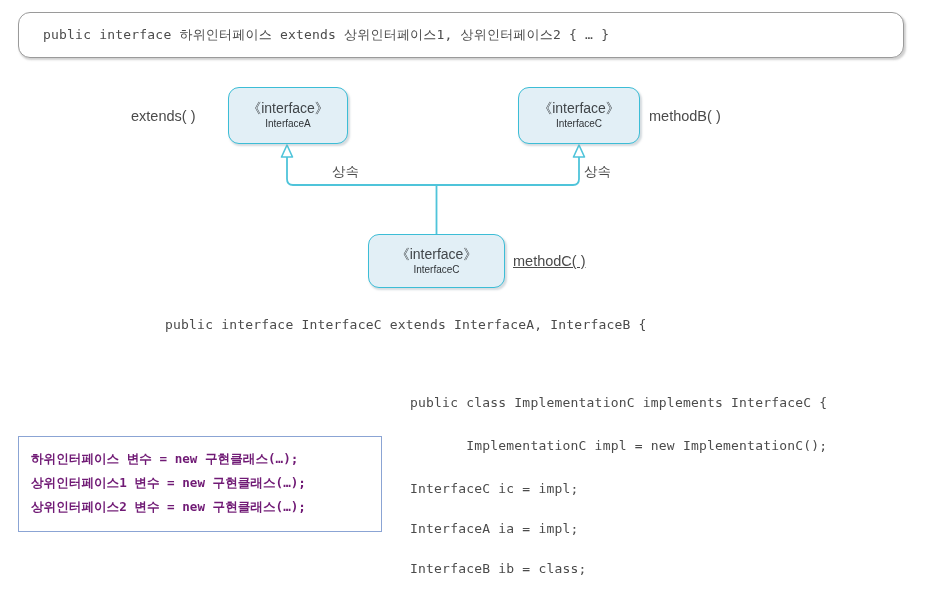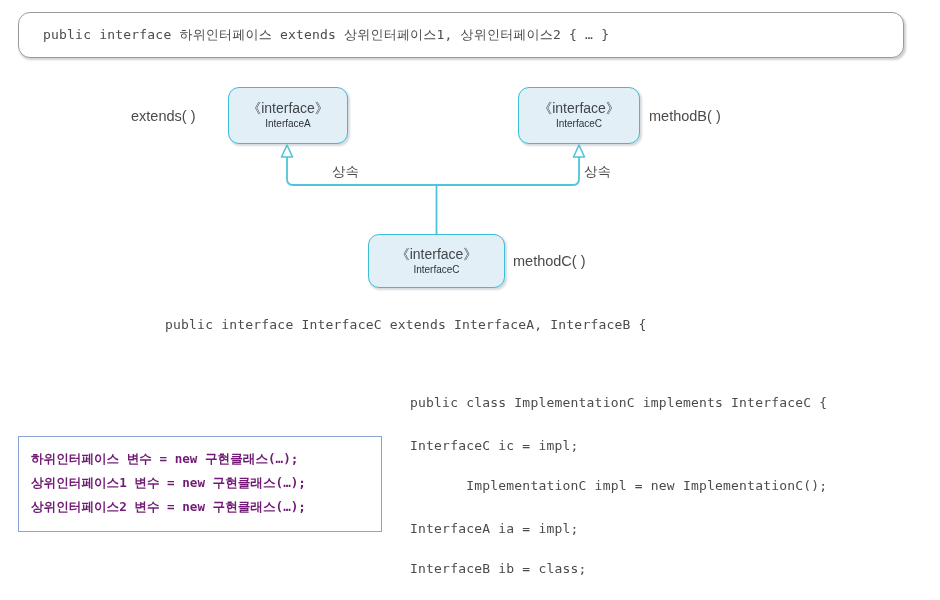"methodC( )" #method-c { text-decoration: none -> underline }
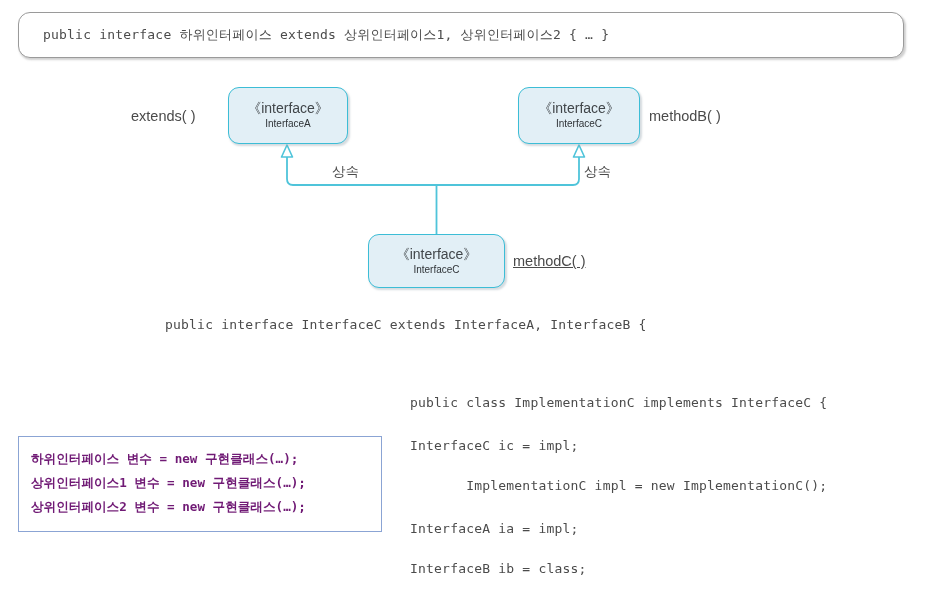"InterfaceC ic = impl;" div.code-line { order: before "ImplementationC impl = new" -> after "ImplementationC impl = new" }
